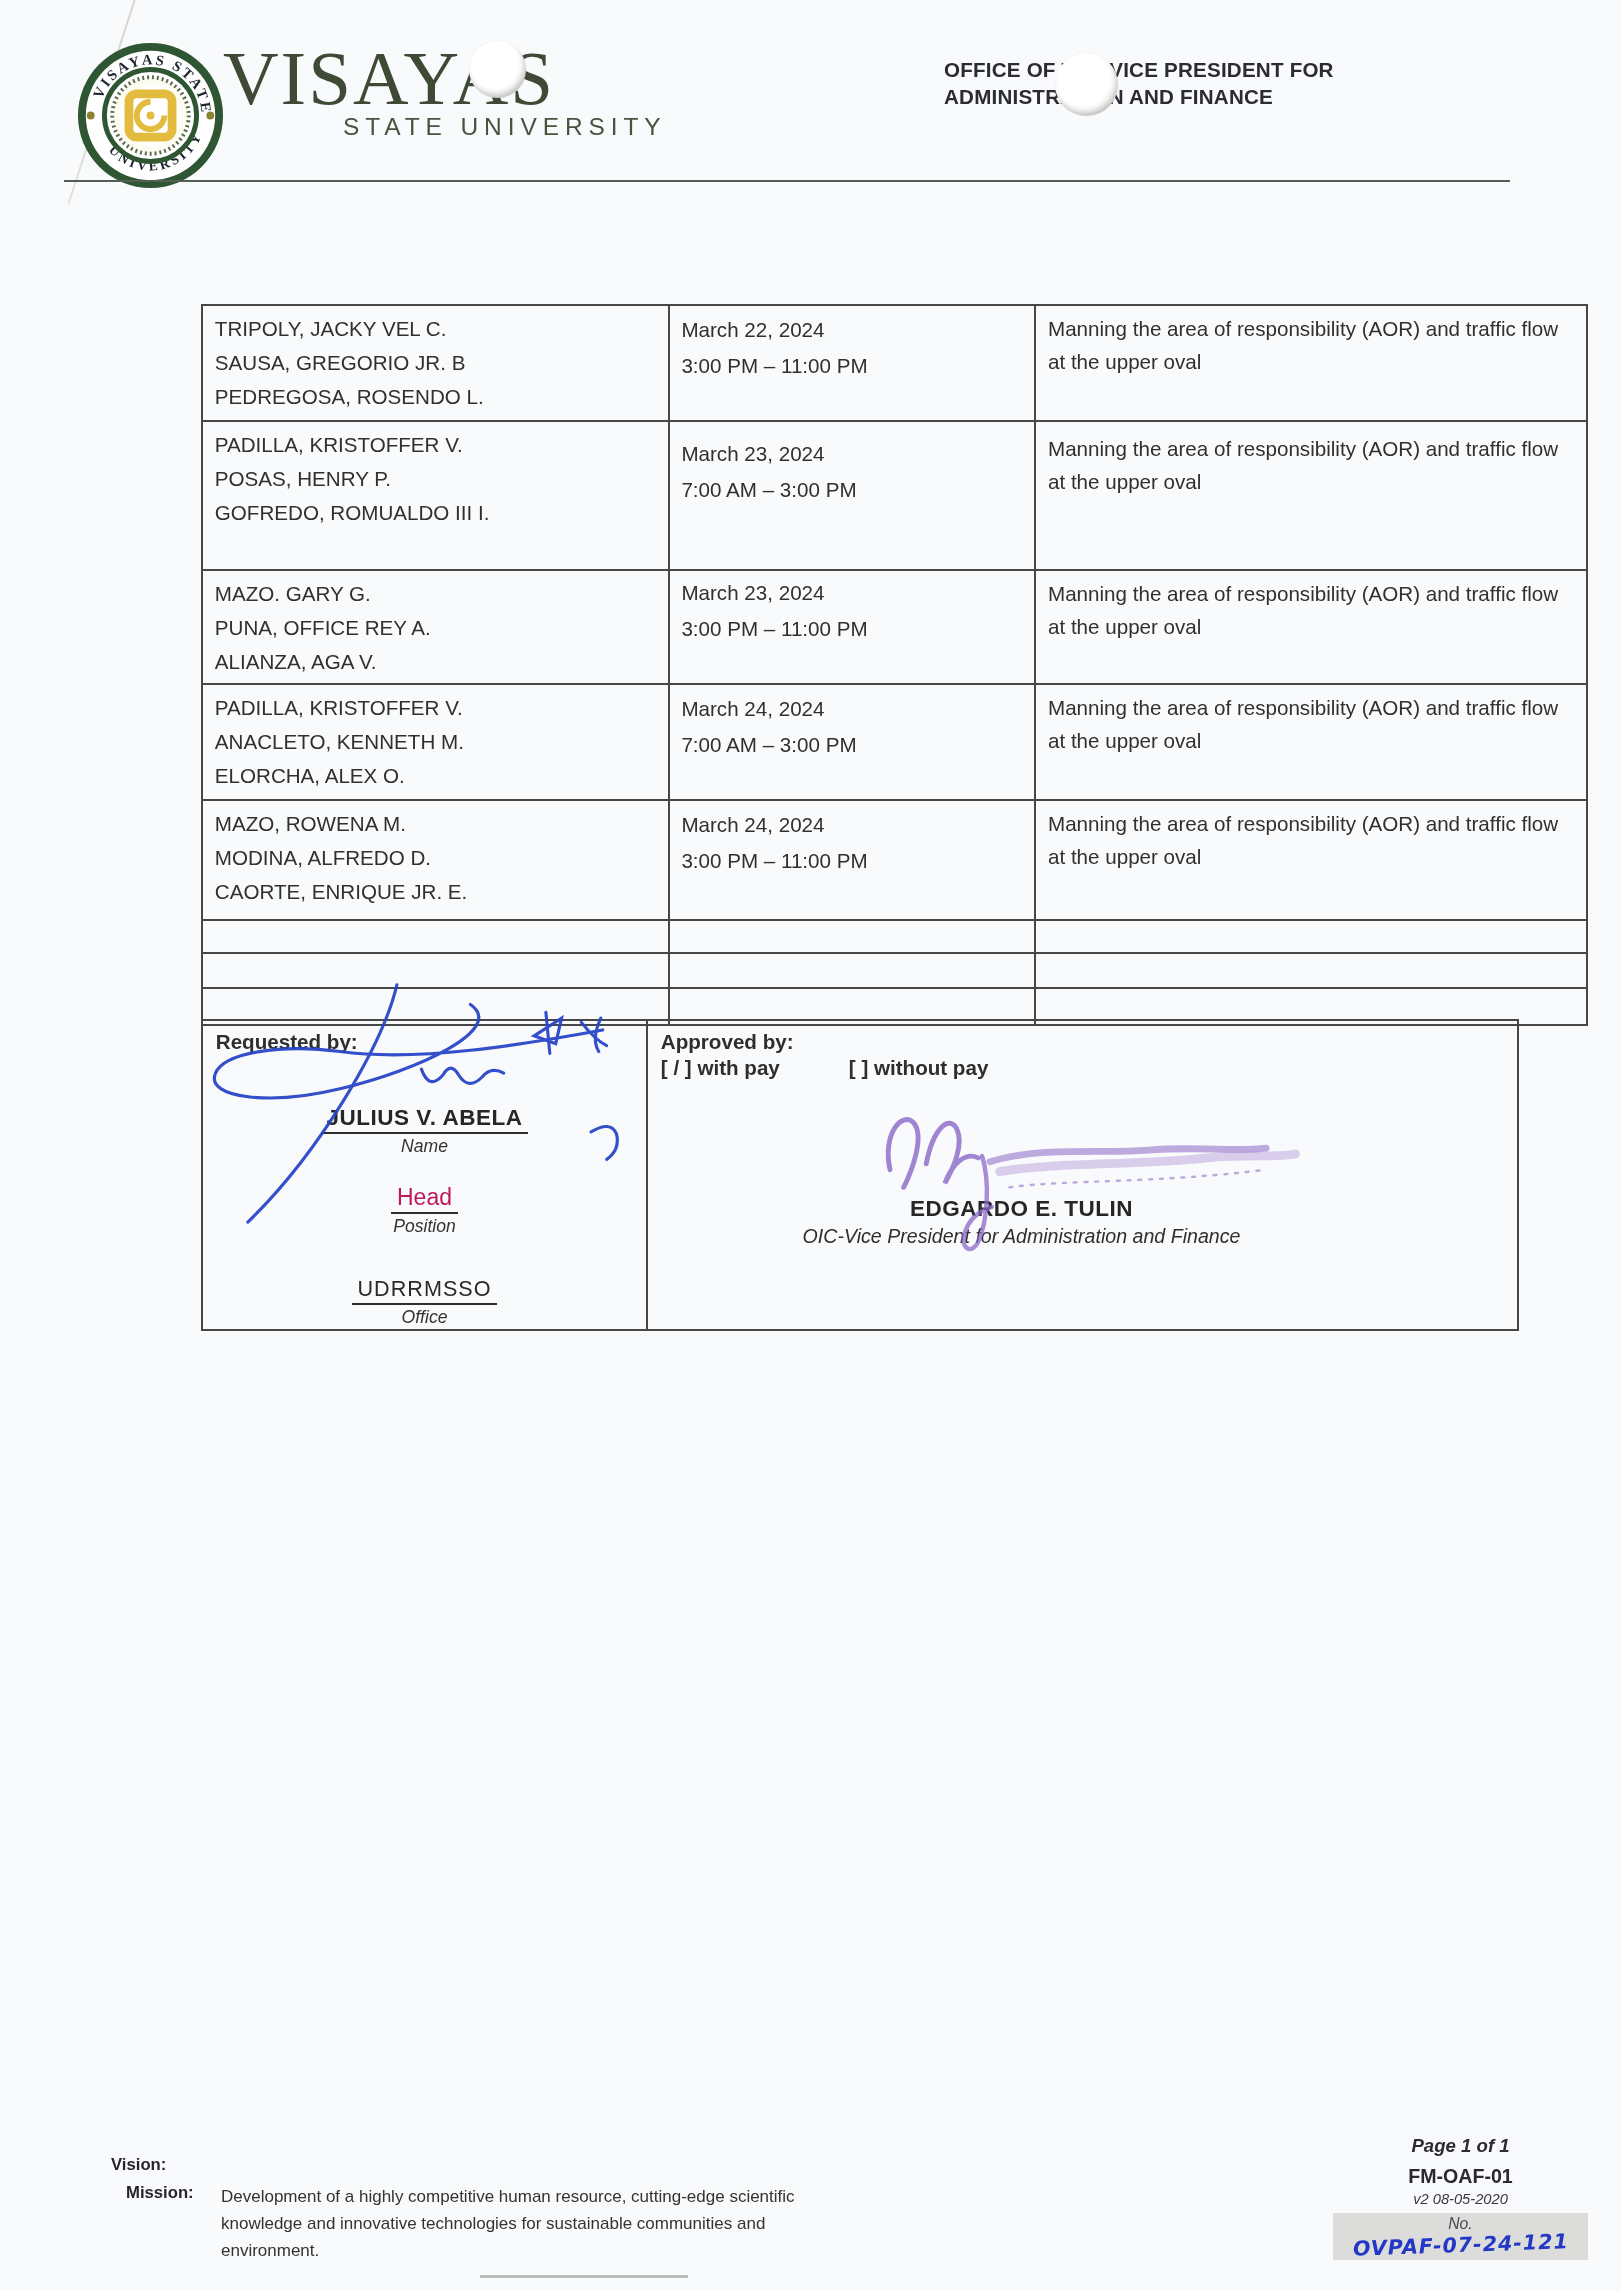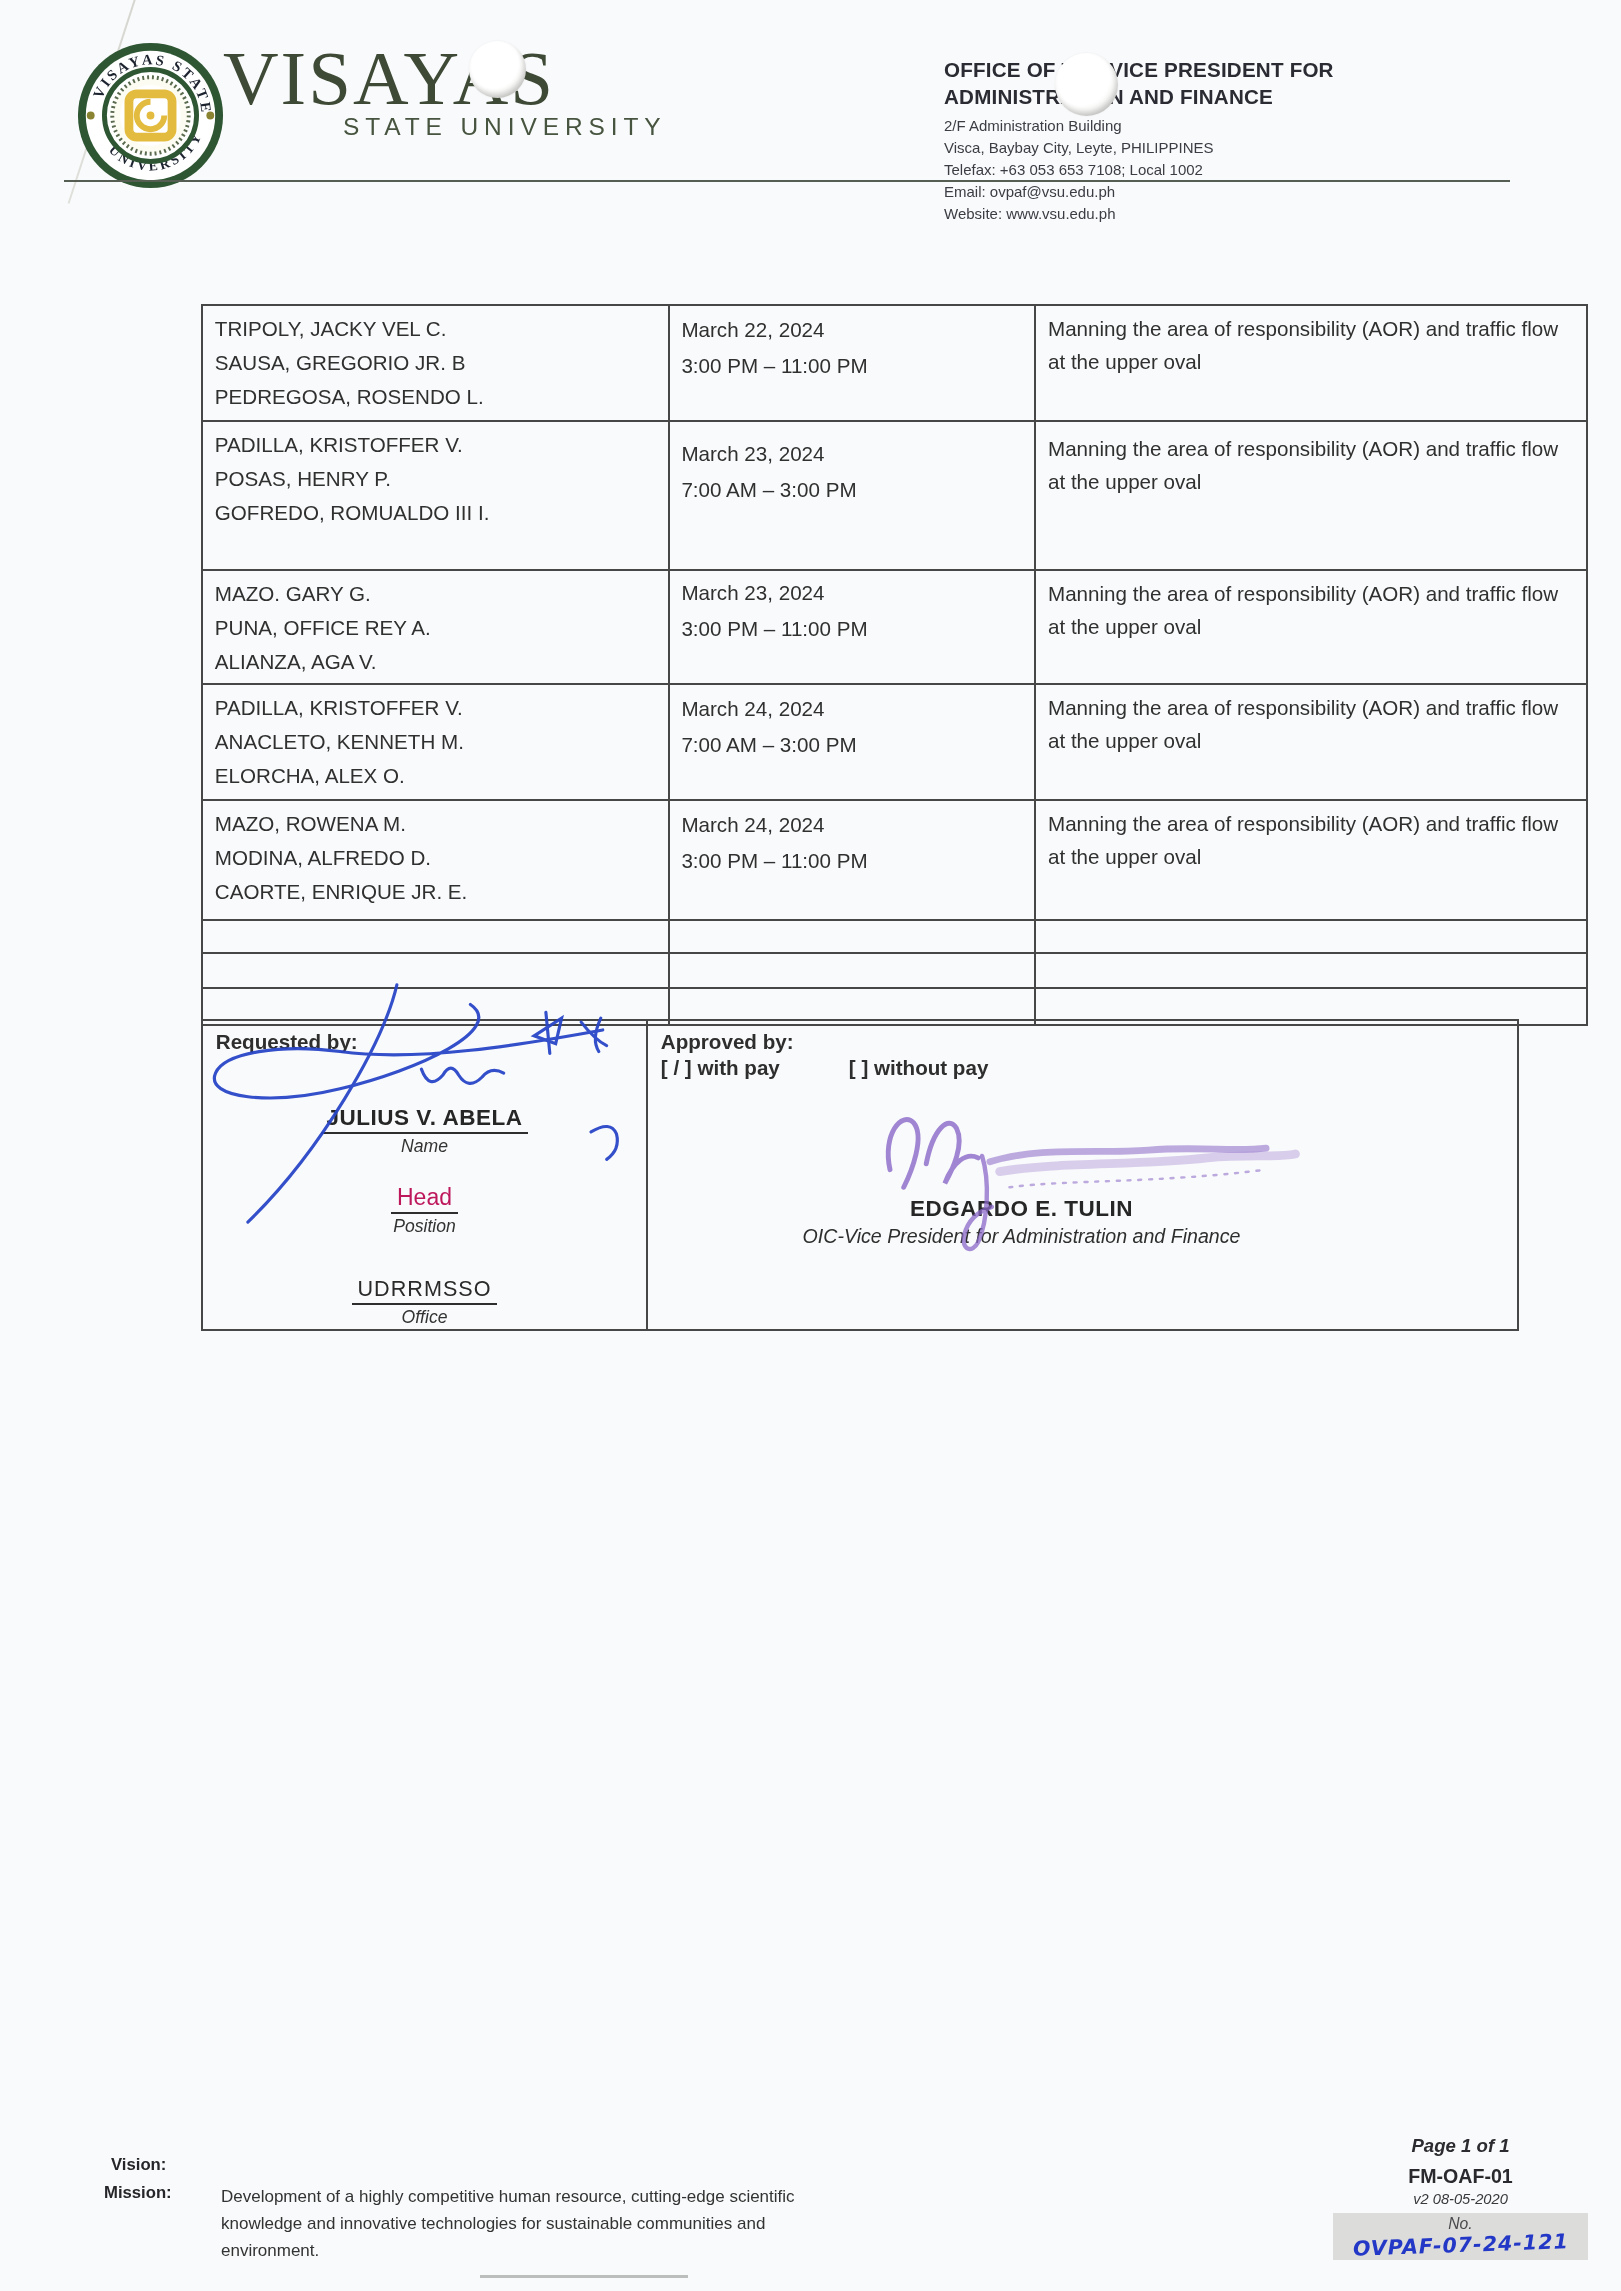"2/F Administration Building" div.addr { html: <div> <div>2/F Administration Building</div> <div>Visca, Baybay City, Leyte, PHILIPPINES</div> <div>Telefax: +63 053 653 7108; Local 1002</div> <div>Email: ovpaf@vsu.edu.ph</div> <div>Website: www.vsu.edu.ph</div> </div> -> none }
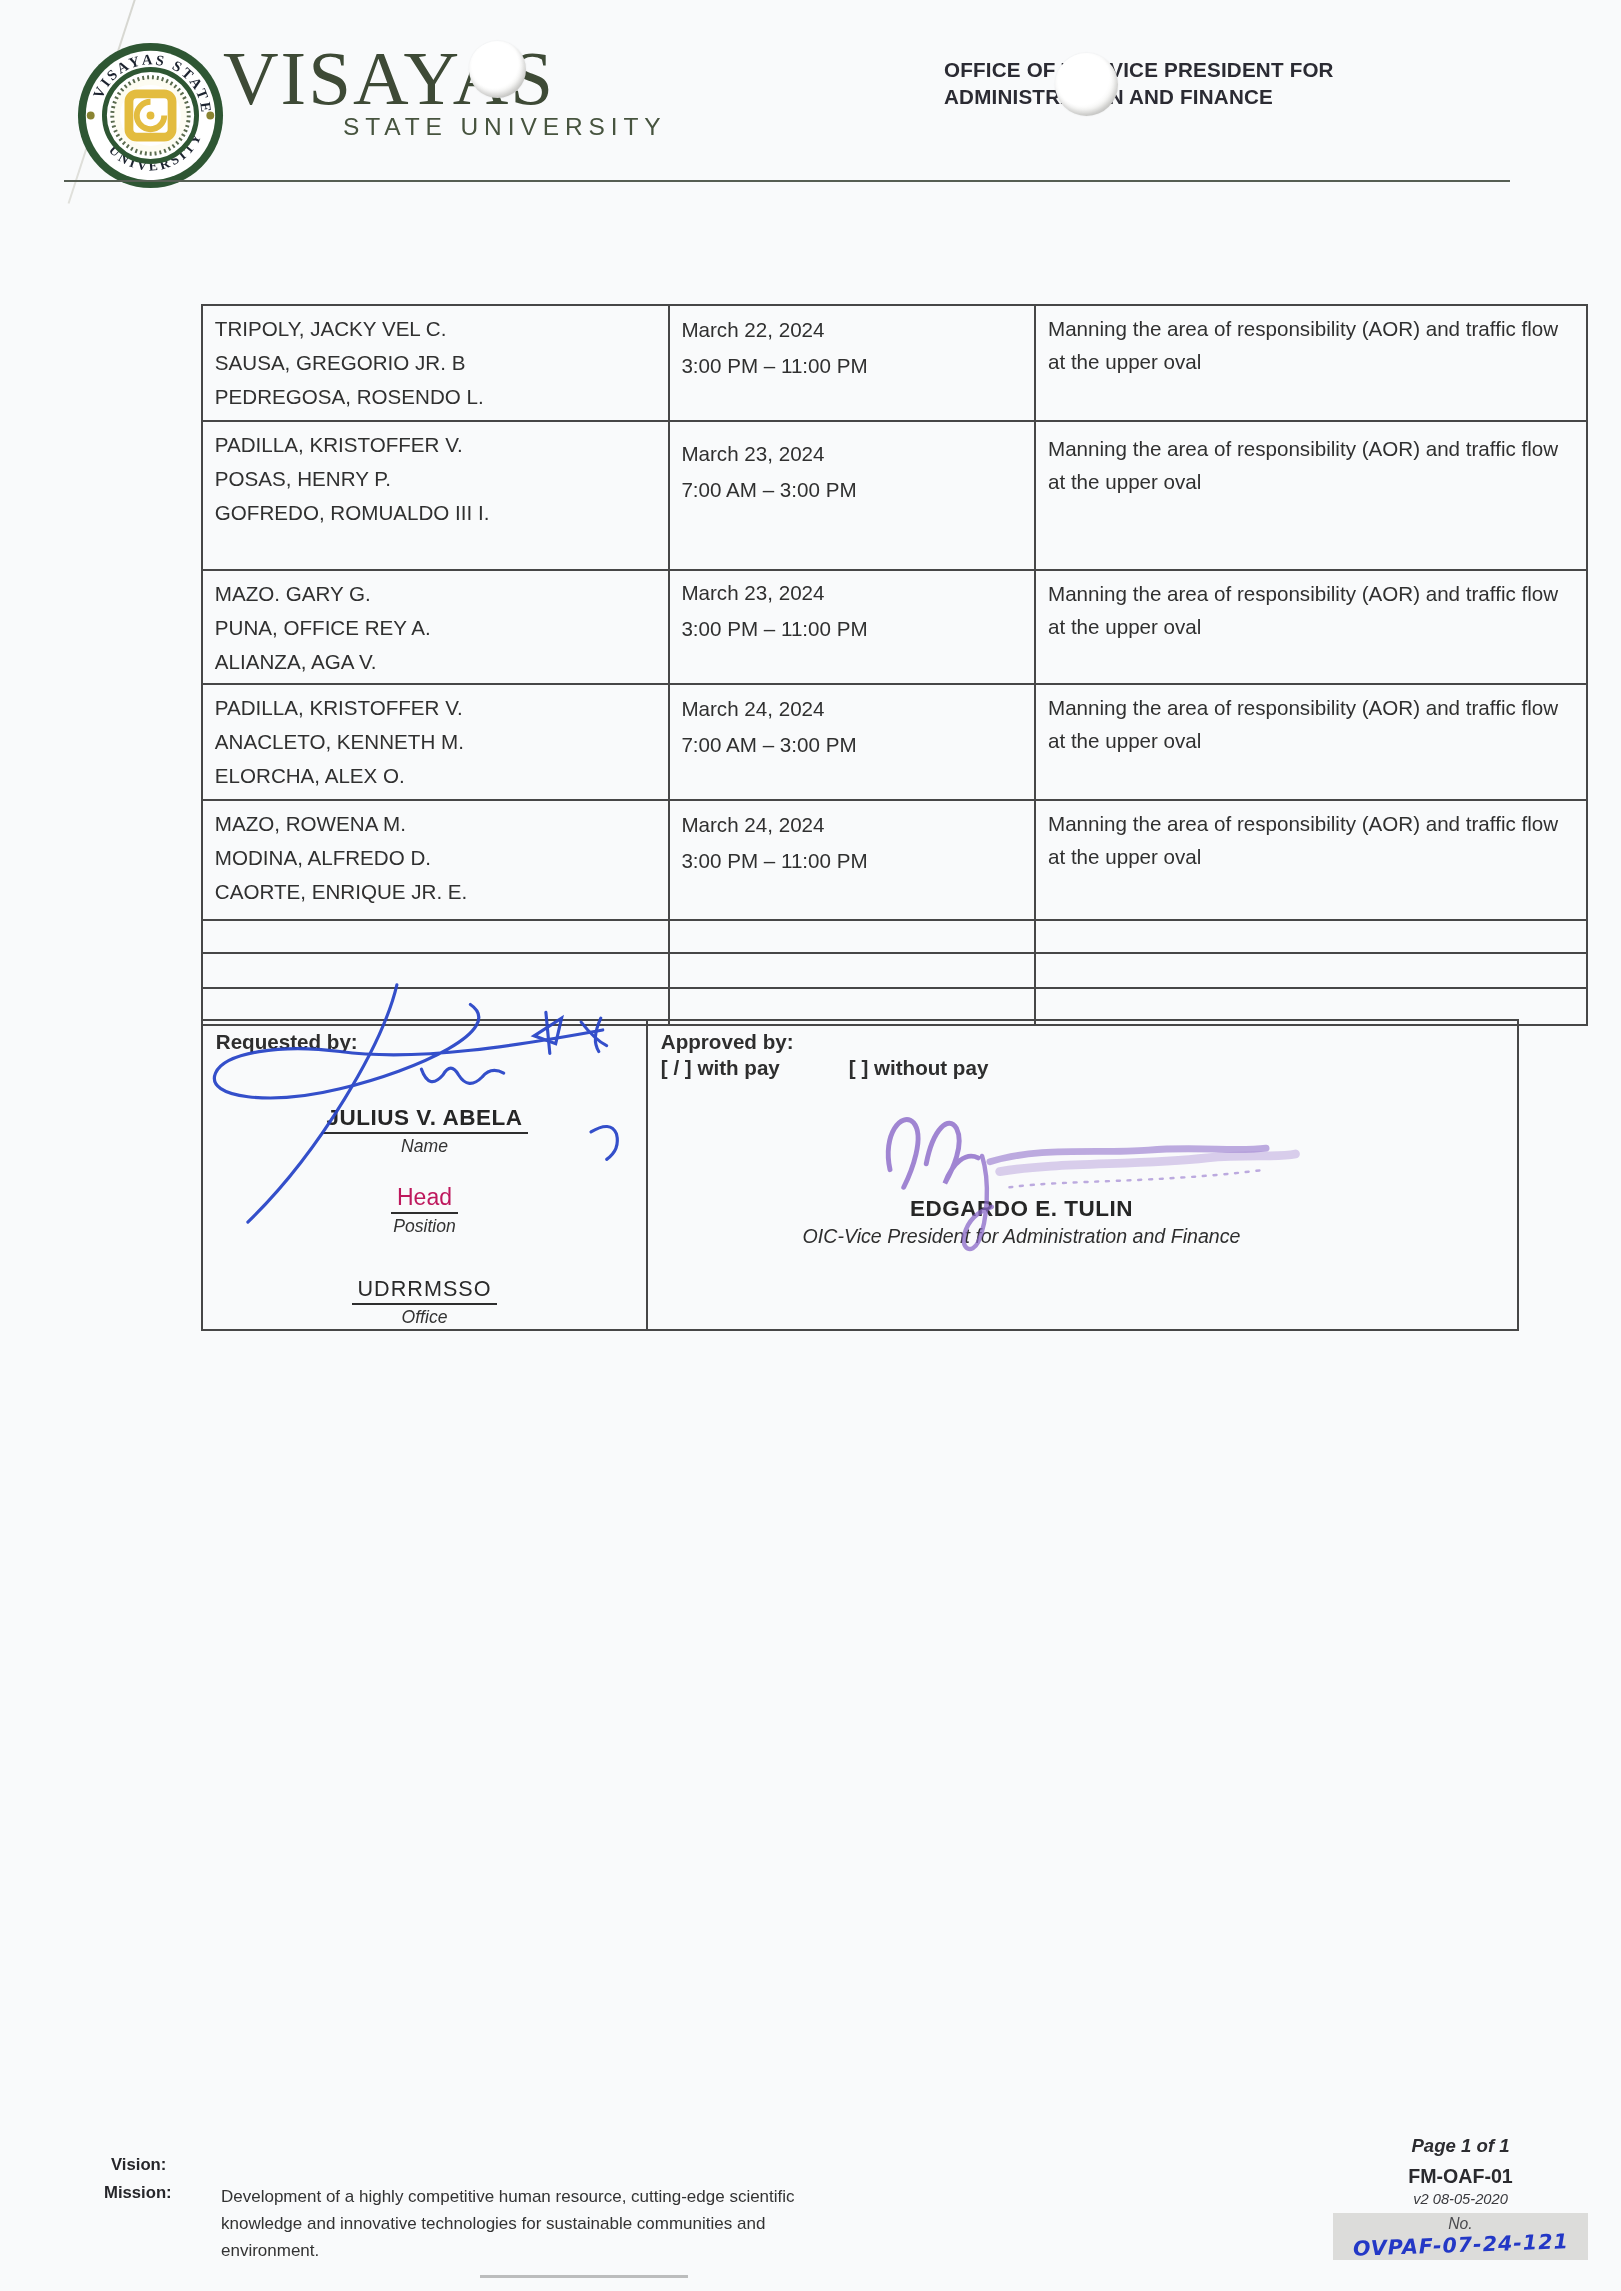"Mission:" div.foot-label { left: 104px -> 126px }
